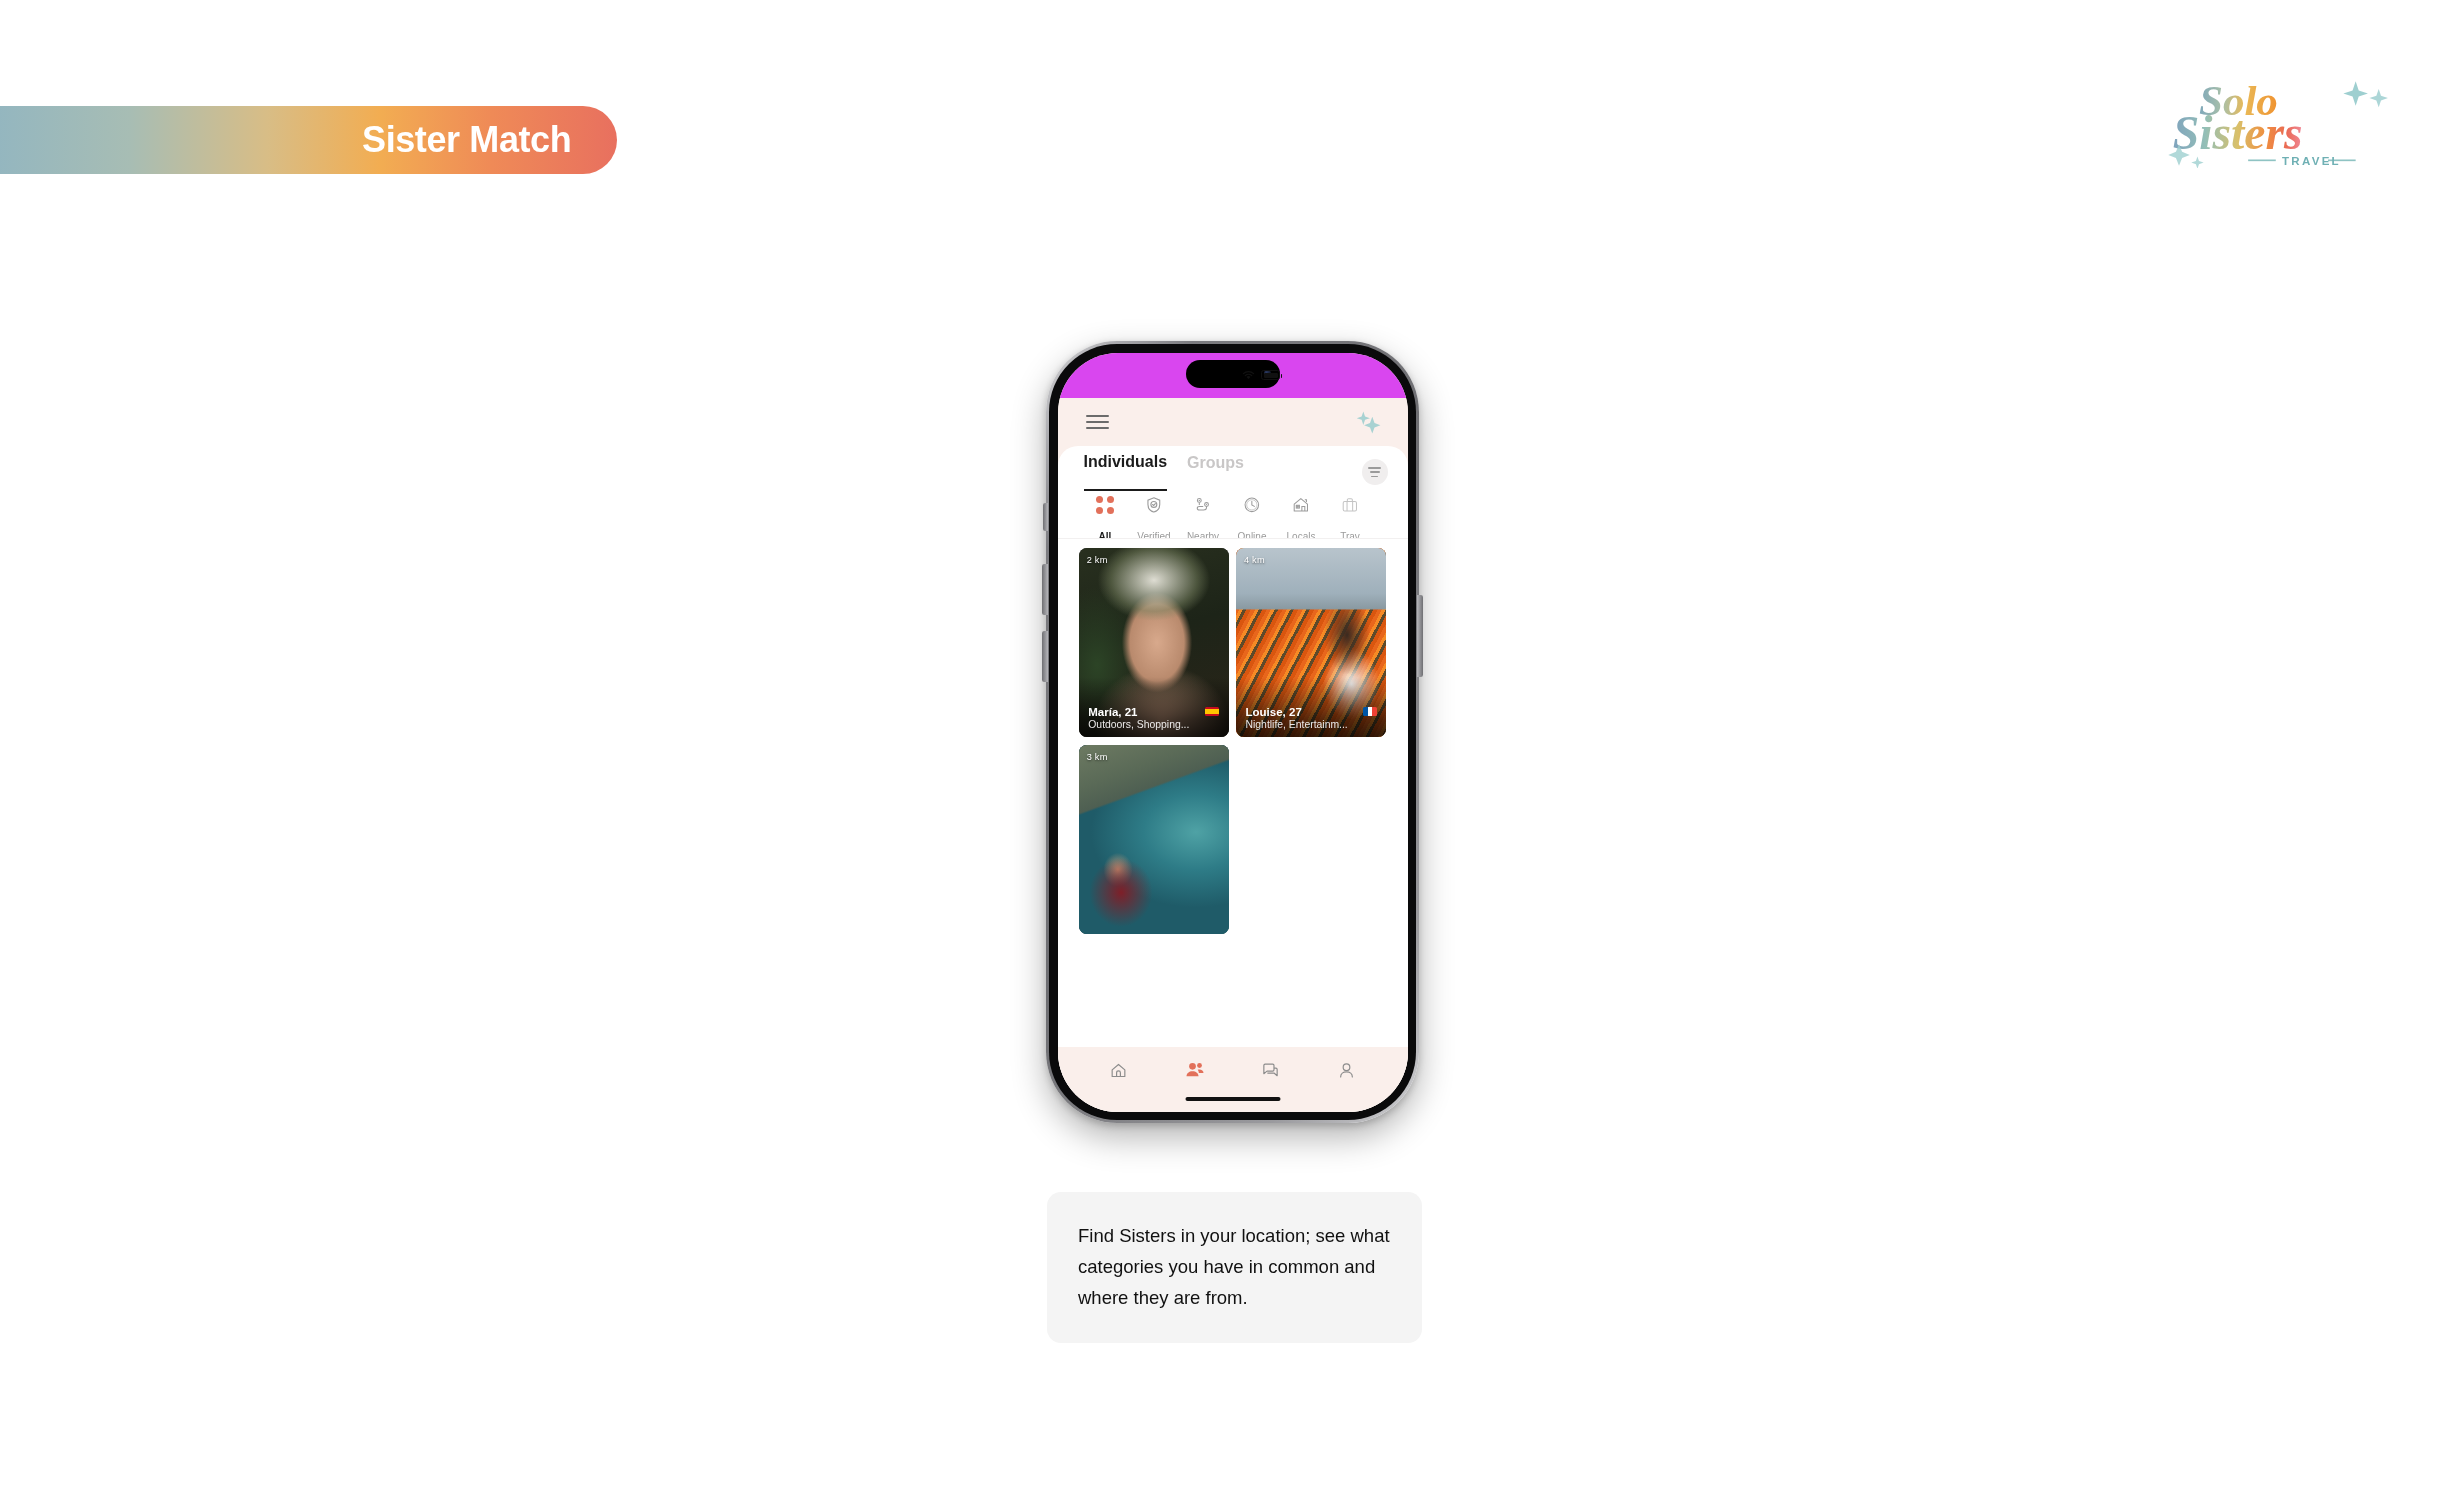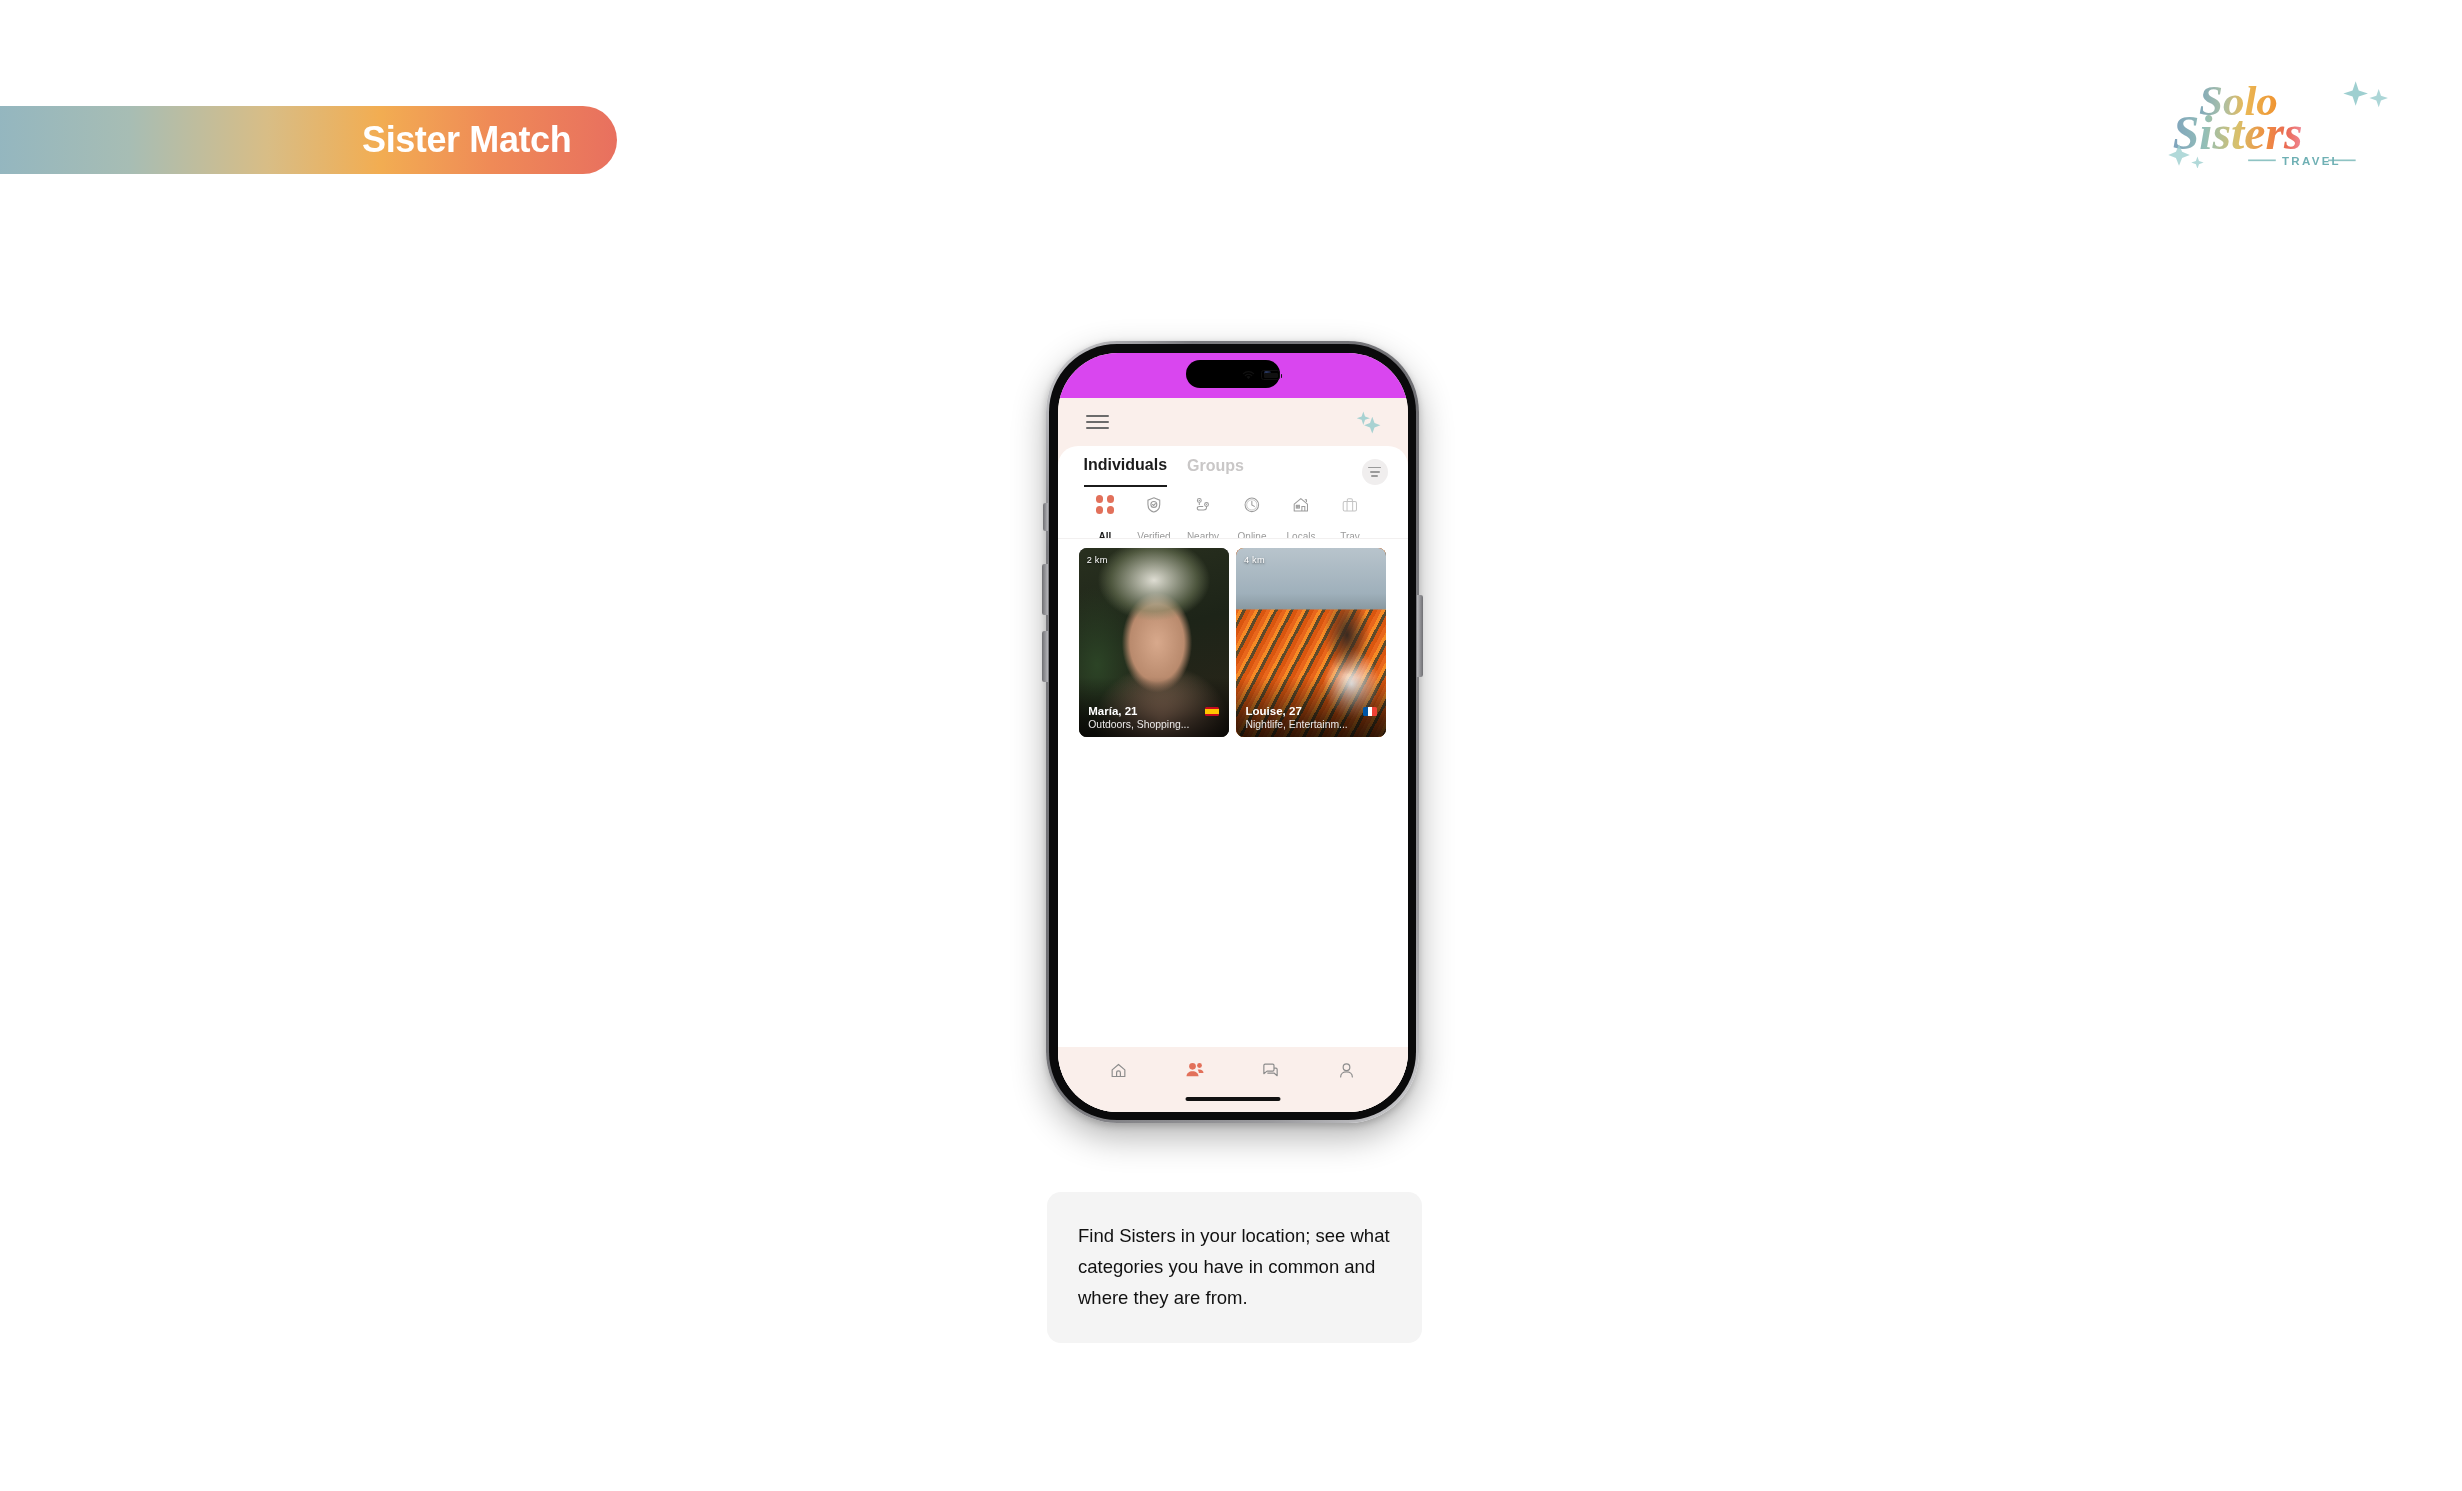"Individuals" .tab { padding-bottom: 11px -> 18px }
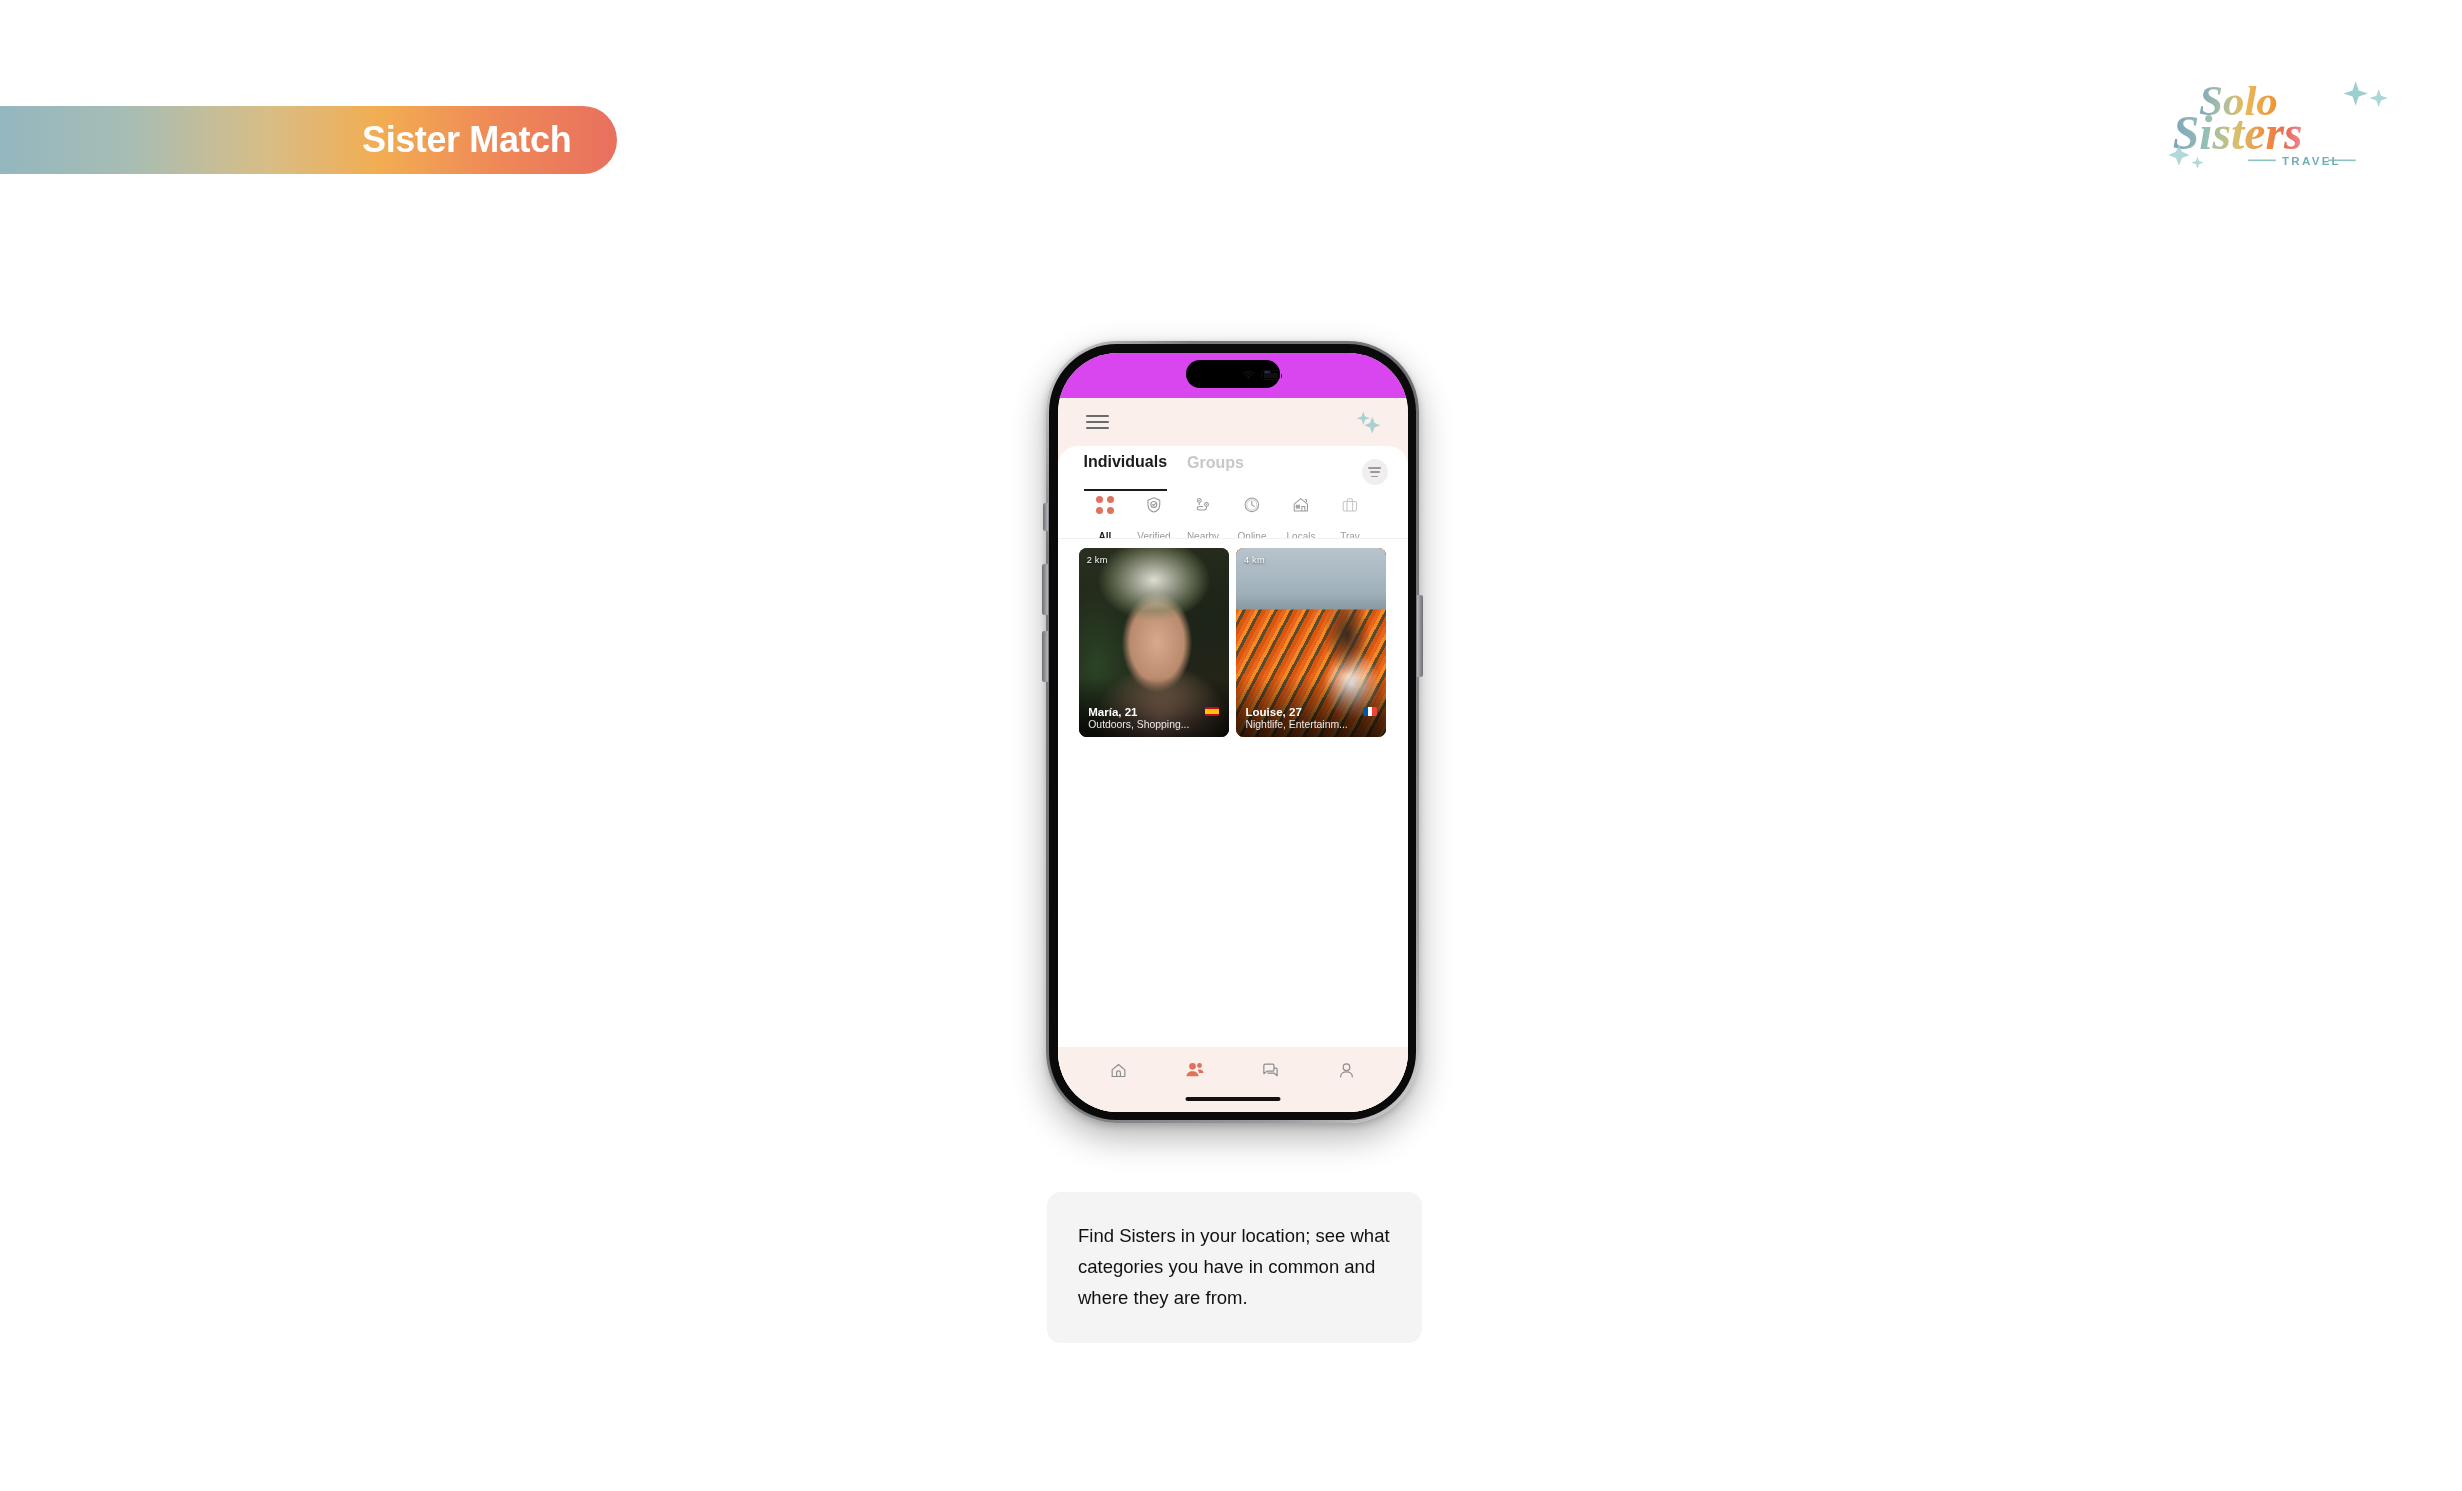"3 km" div.card { html: none -> <div> <div></div> <span>3 km</span> </div> }
